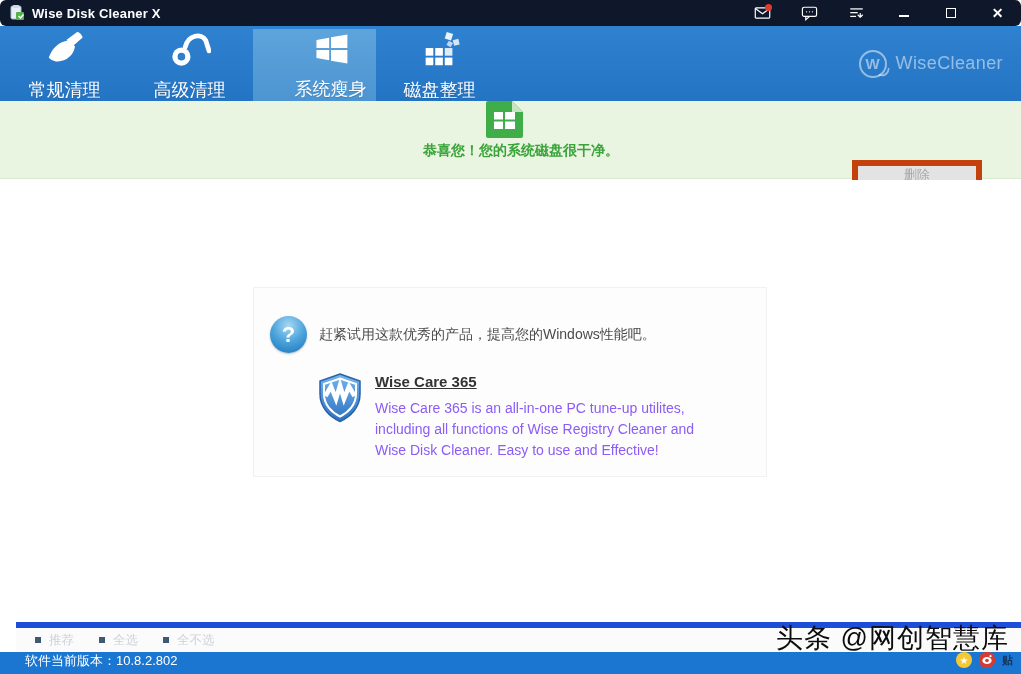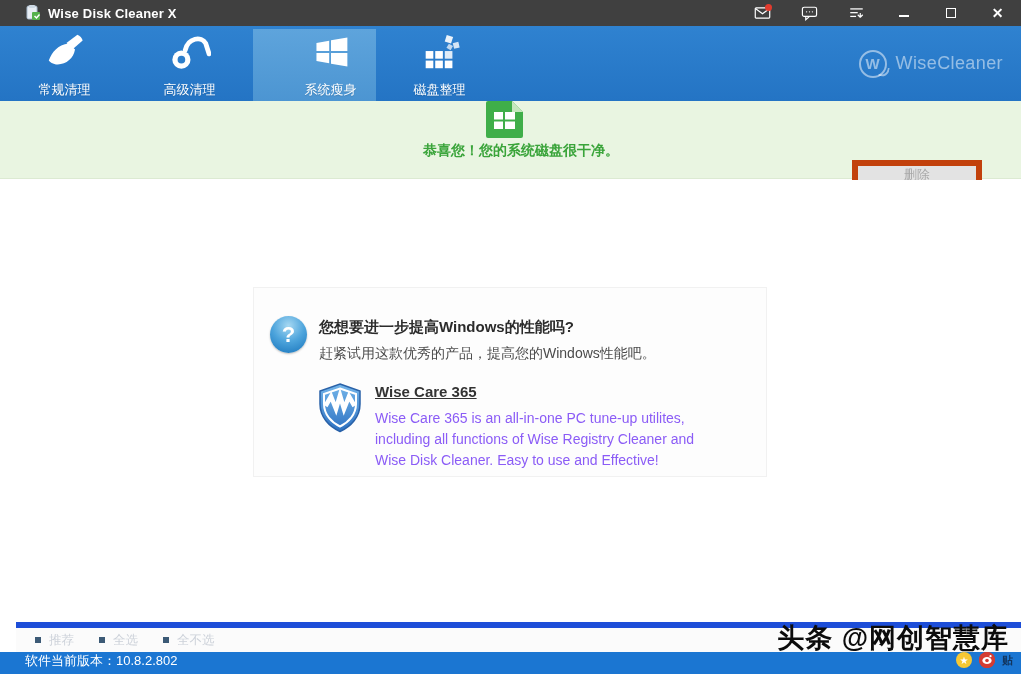"Wise Disk Cleaner X" .titlebar { background: #404040 -> #0f172a; border-radius: none -> 6px; padding-left: 24px -> 8px }
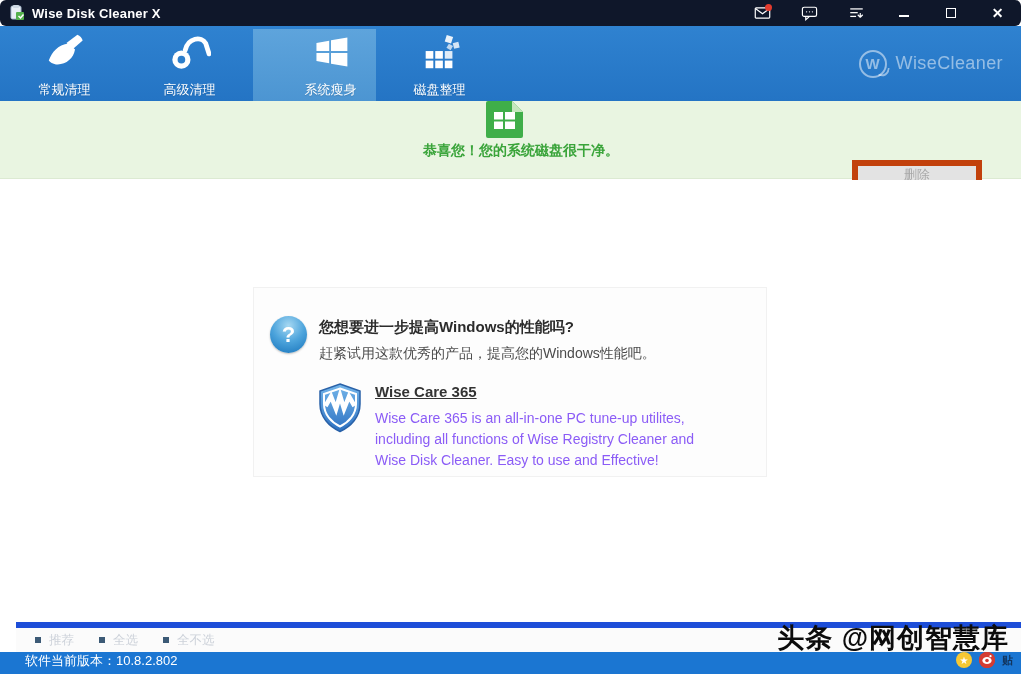"常规清理" .tab-label { font-size: 13px -> 18px }
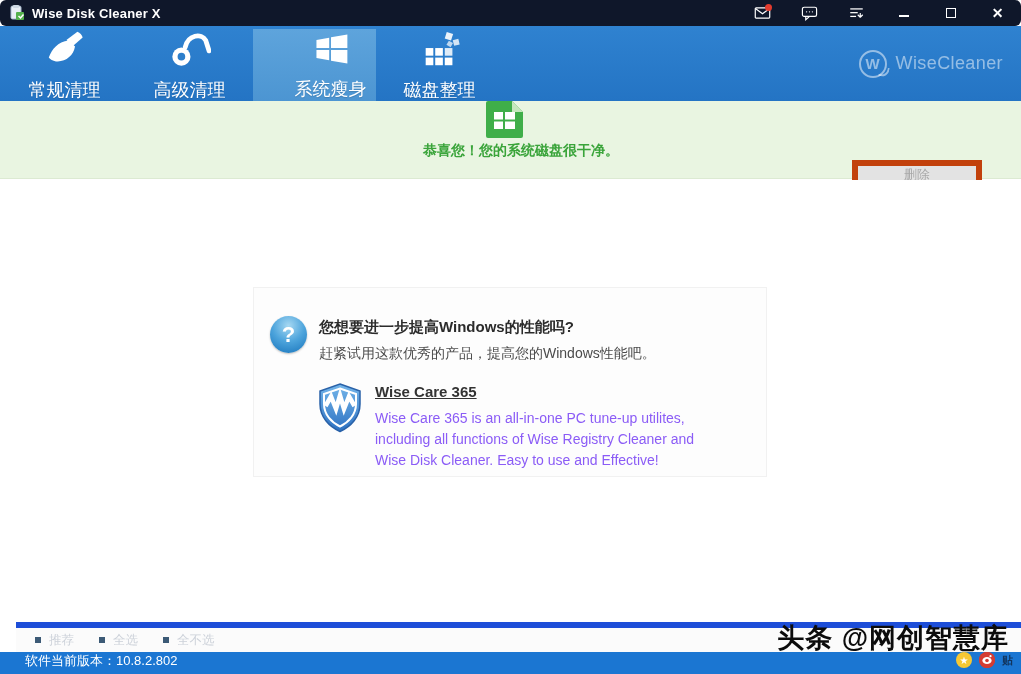"您想要进一步提高Windows的性能吗?" div.q-title { html: <div>您想要进一步提高Windows的性能吗?</div> -> none }
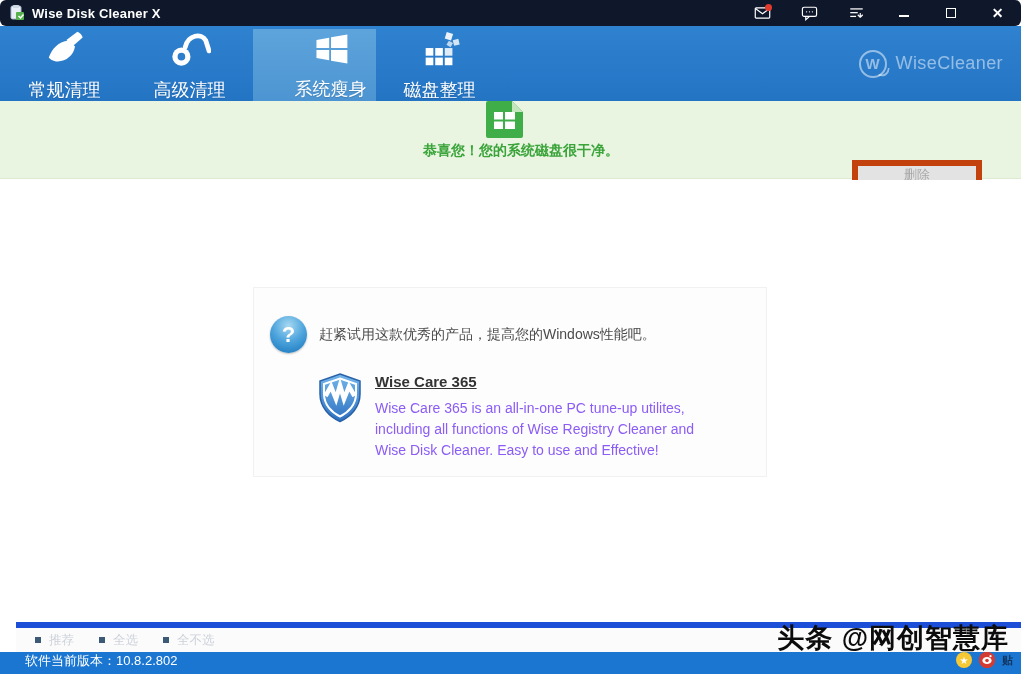"头条 @网创智慧库" .watermark { font-weight: 700 -> 400 }
